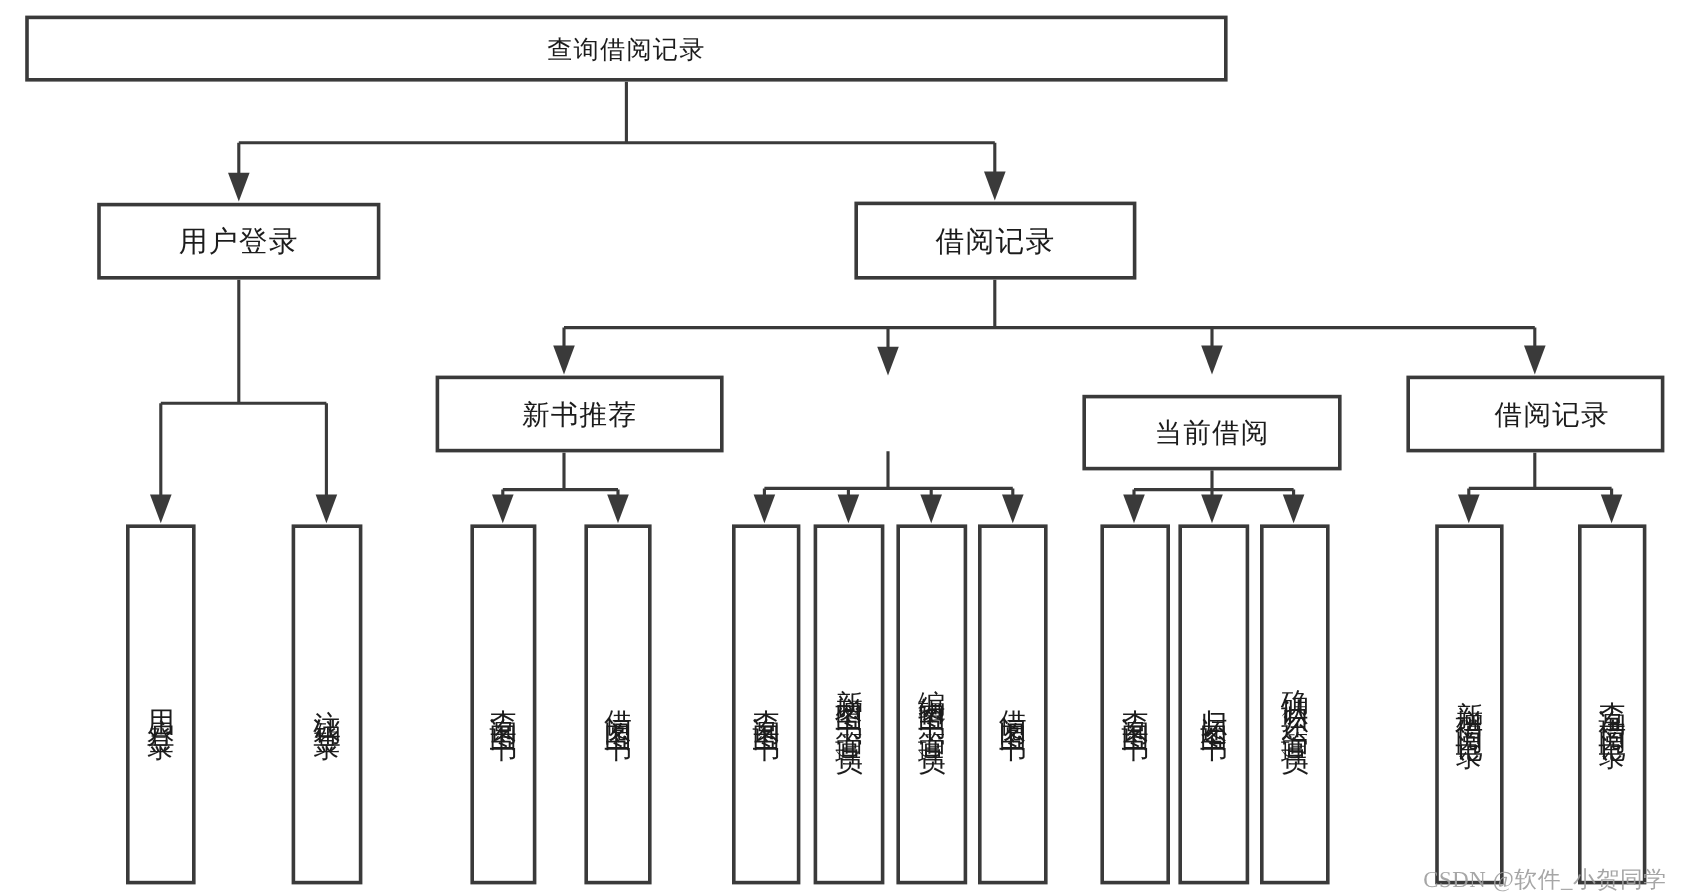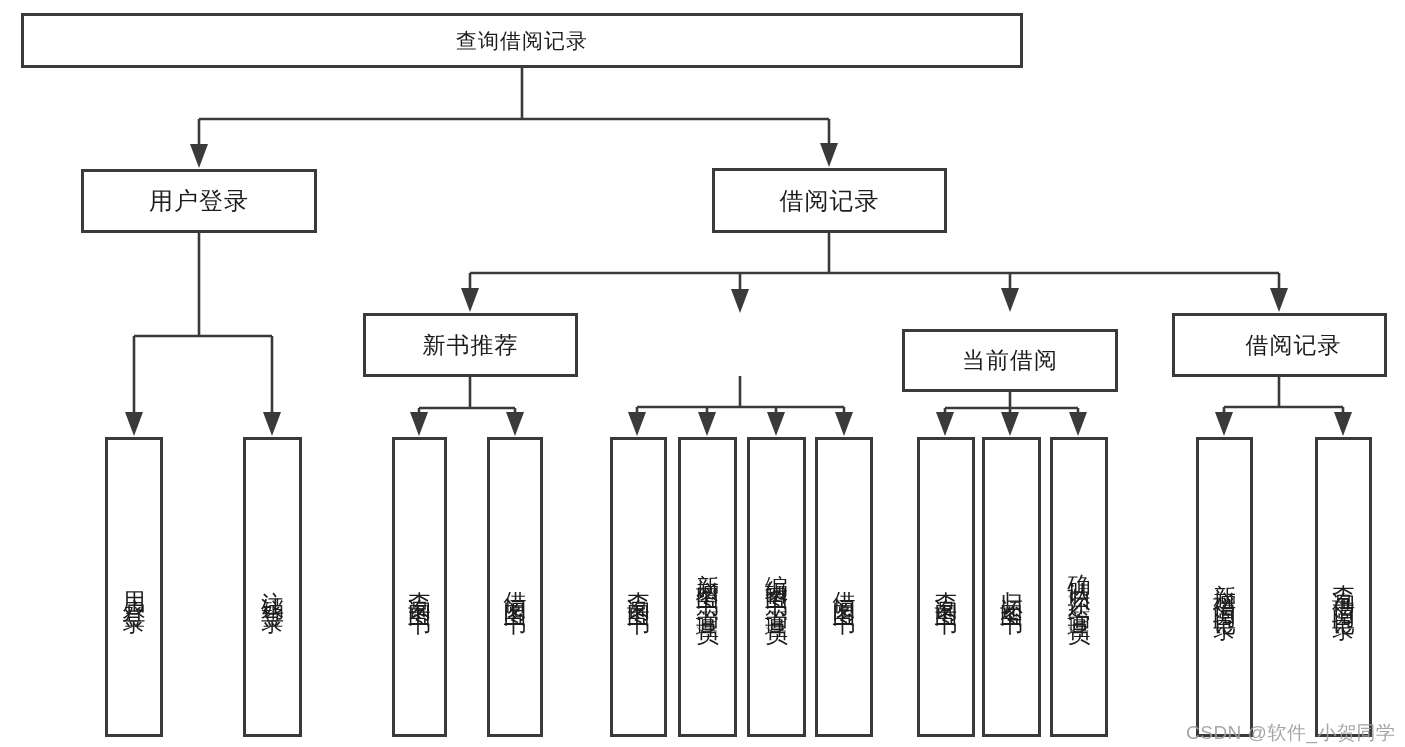"新书推荐" div.node { width: 215px -> 240px }
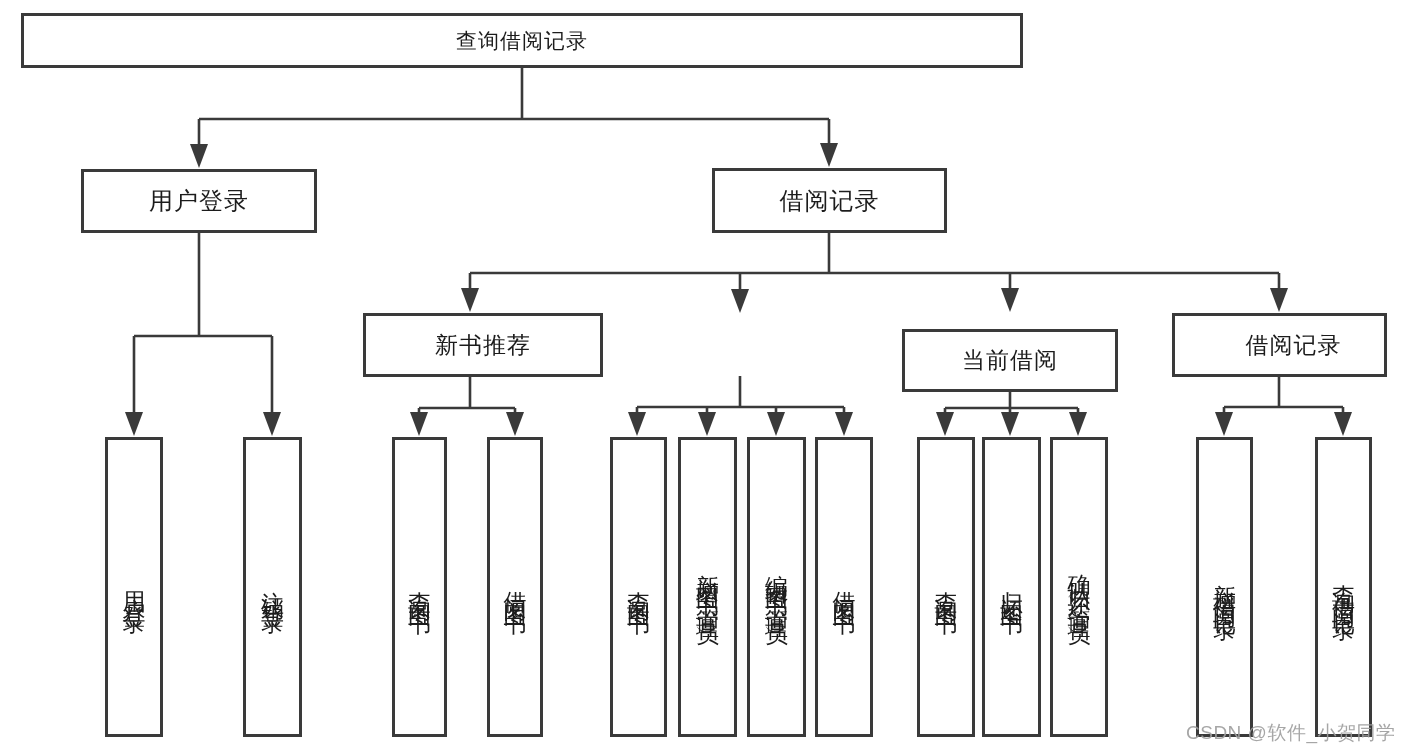"CSDN @软件_小贺同学" .watermark { font-family: none -> Liberation Serif, serif }
